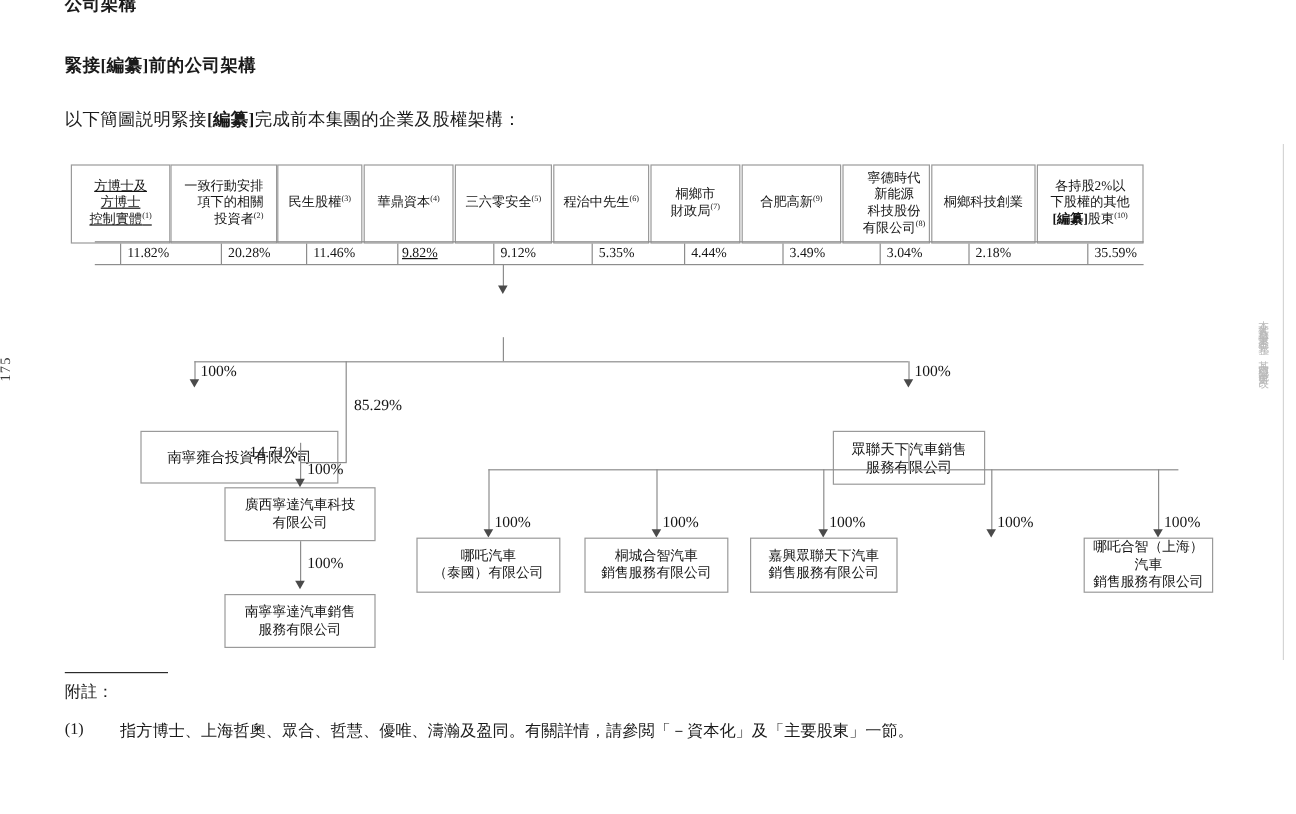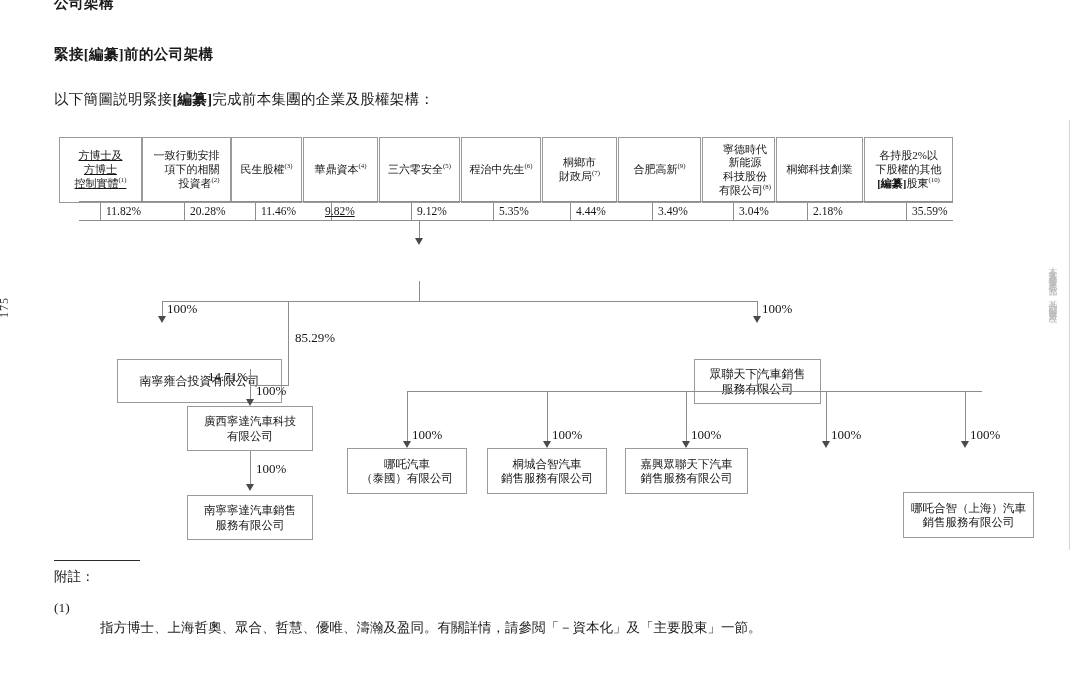"9.82%" div.pct { left: 320px -> 330px }
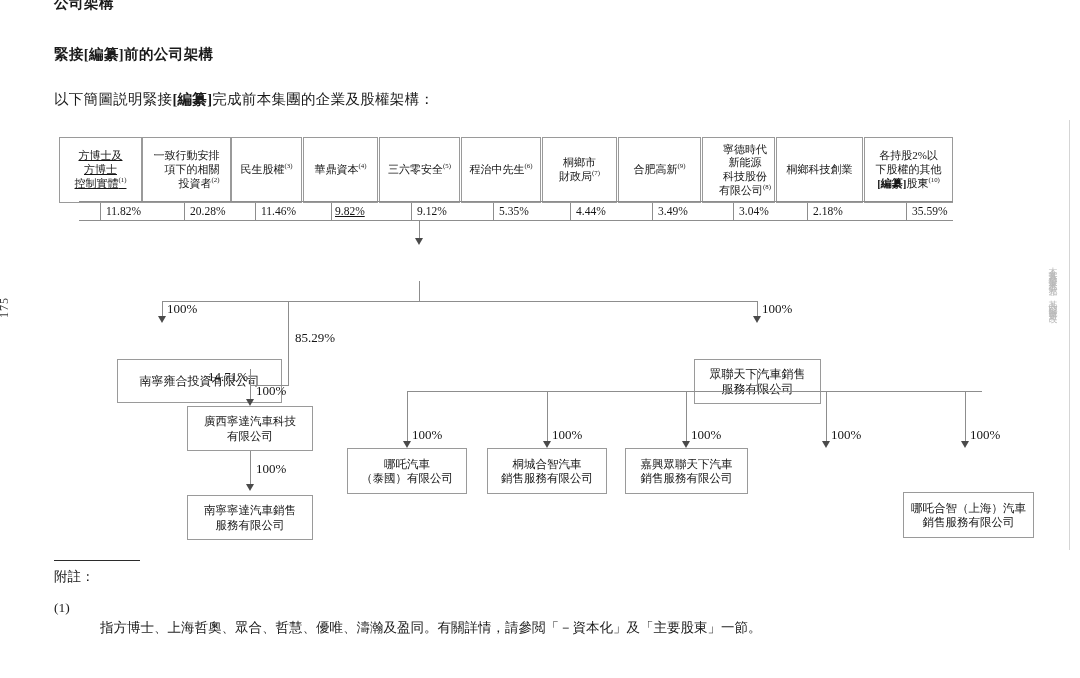"哪吒合智（上海）汽車" div.box { margin-top: 44px -> none; width: 131px -> 108px }
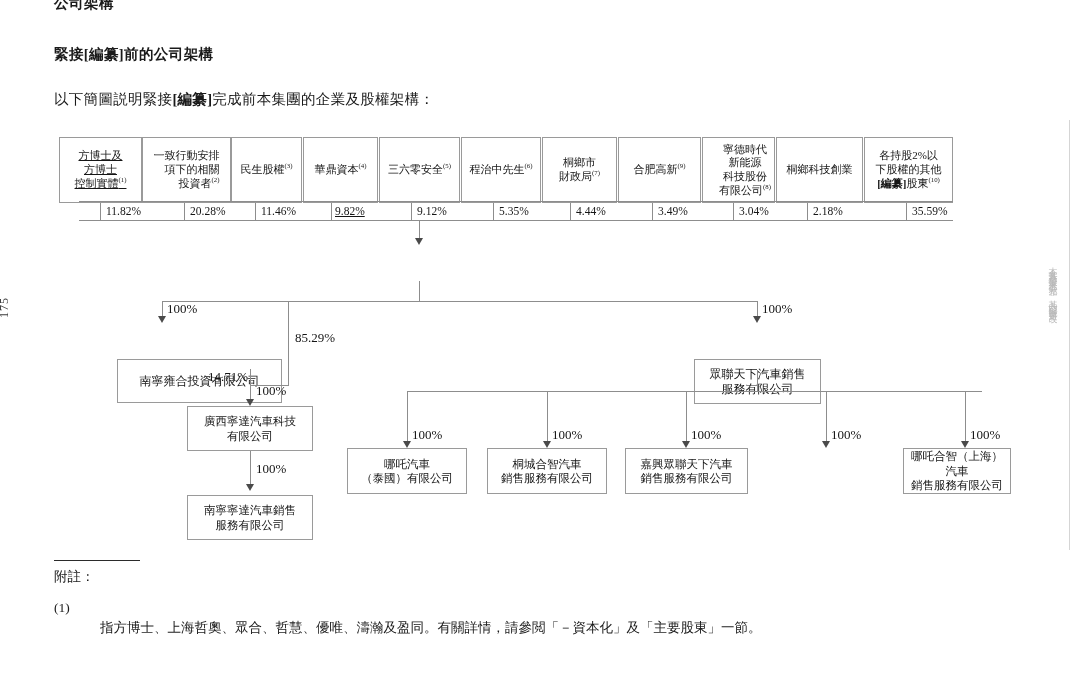"指方博士、上海哲奧、眾合、哲慧、優唯、濤瀚及盈同。有關詳情，請參閲「－資本化」及" .fn-txt { margin-top: 19px -> none }
